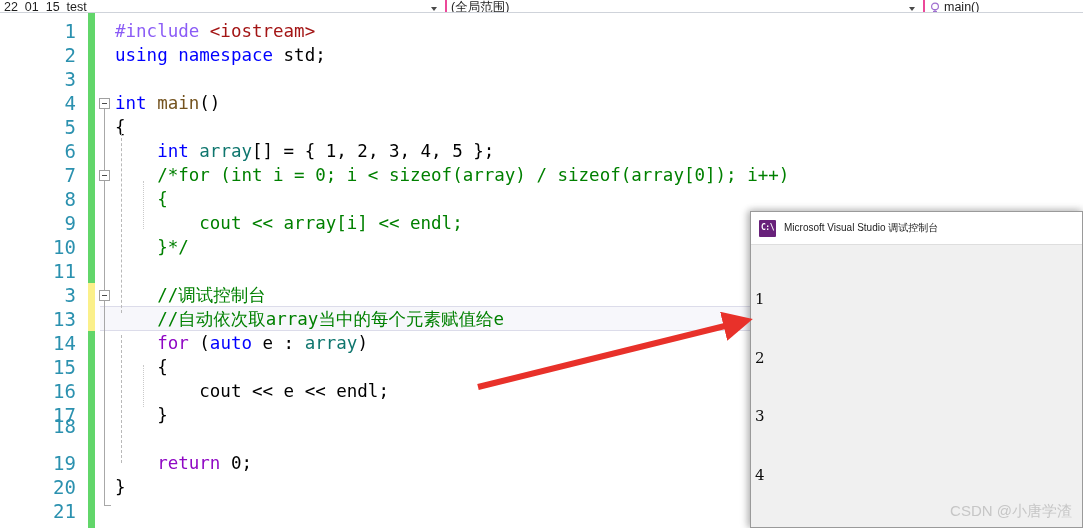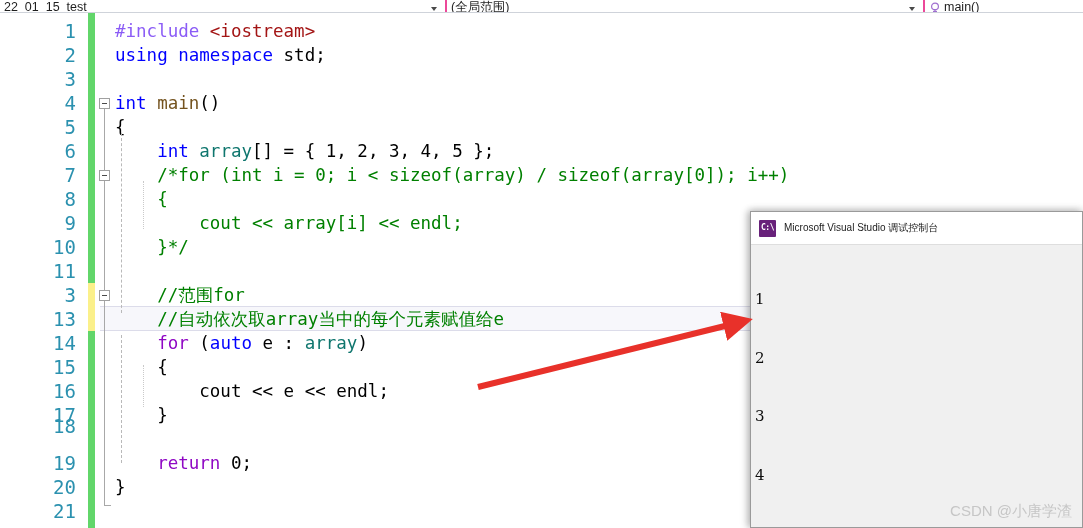"//范围for" span.t-cmt { text: //范围for -> //调试控制台 }
